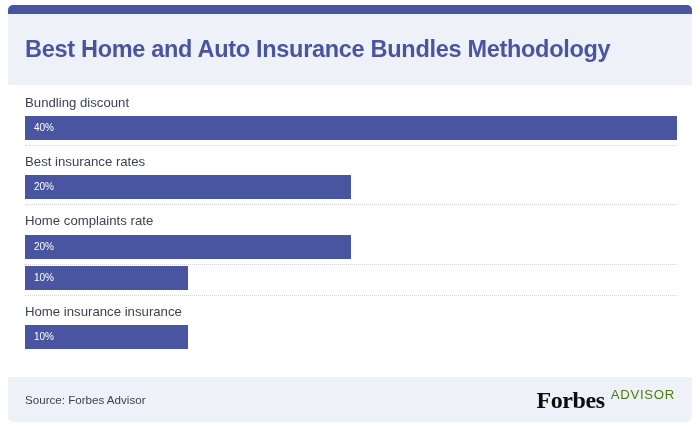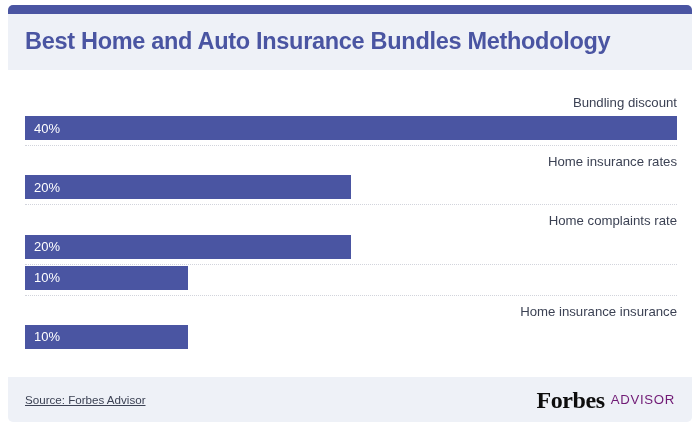"Best Home and Auto Insurance" .header-band { height: 56px -> 71px }
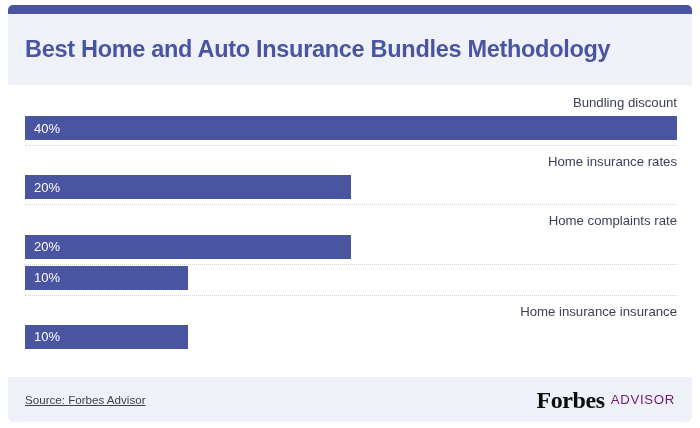"Bundling discount" .bar-row { text-align: right -> none }
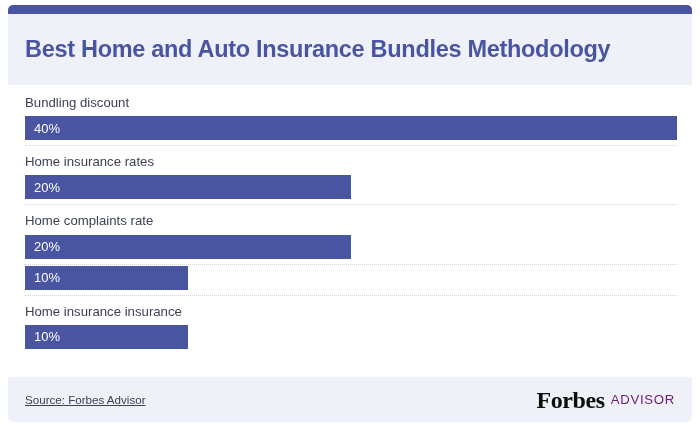"40%" .bar-value { font-size: 13px -> 10px }
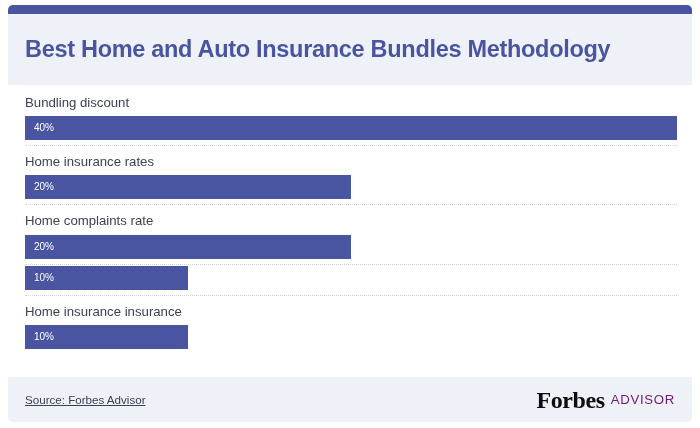"Home insurance rates" div.bar-label { text: Home -> Best }
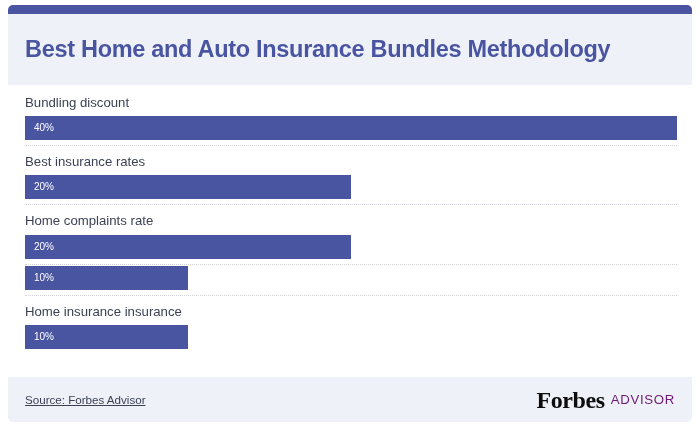"Source: Forbes Advisor" .footer-source { text-decoration: underline -> none }
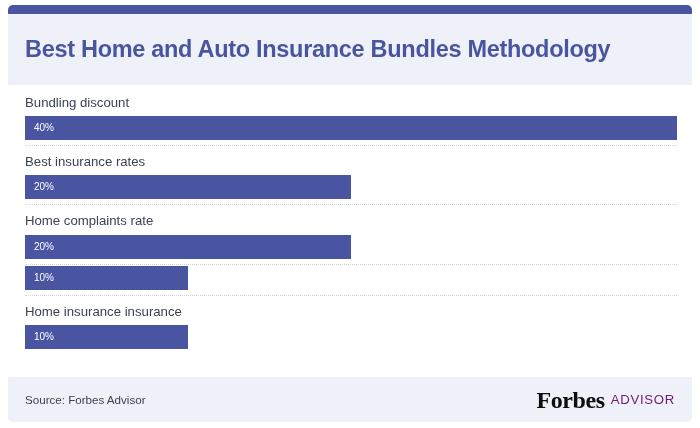"Forbes" .footer-brand { align-items: center -> flex-start }
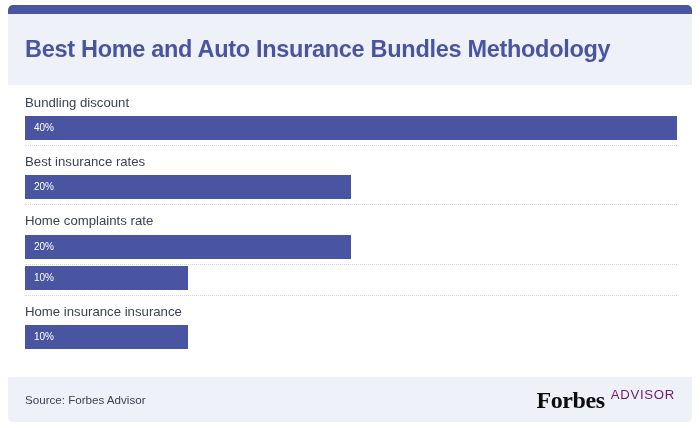"ADVISOR" .brand-advisor { color: #701a75 -> #4d7c0f }
